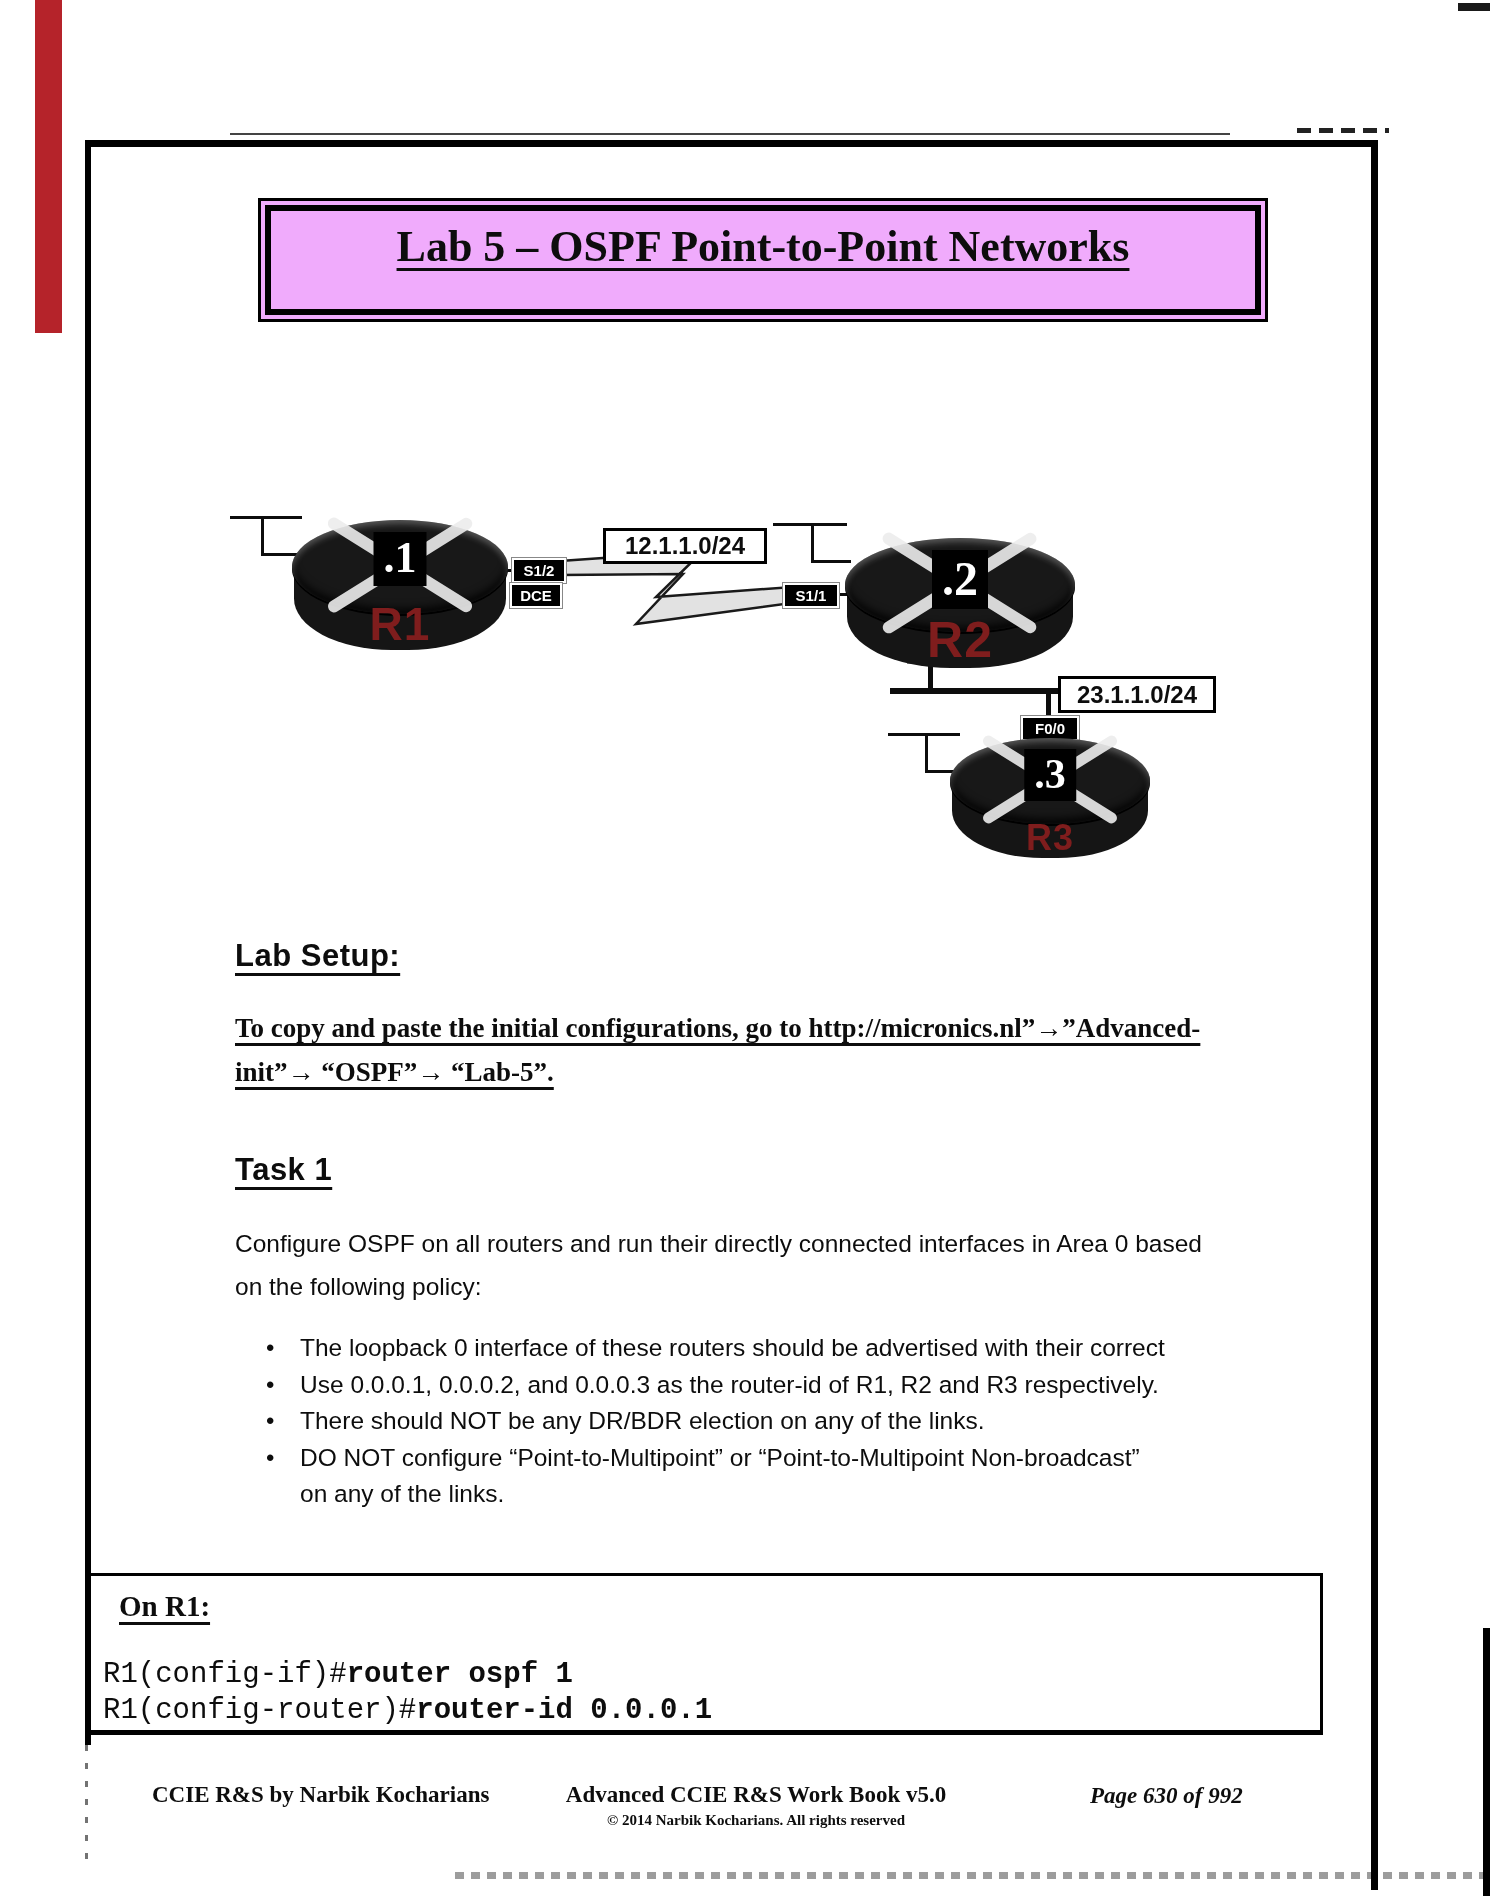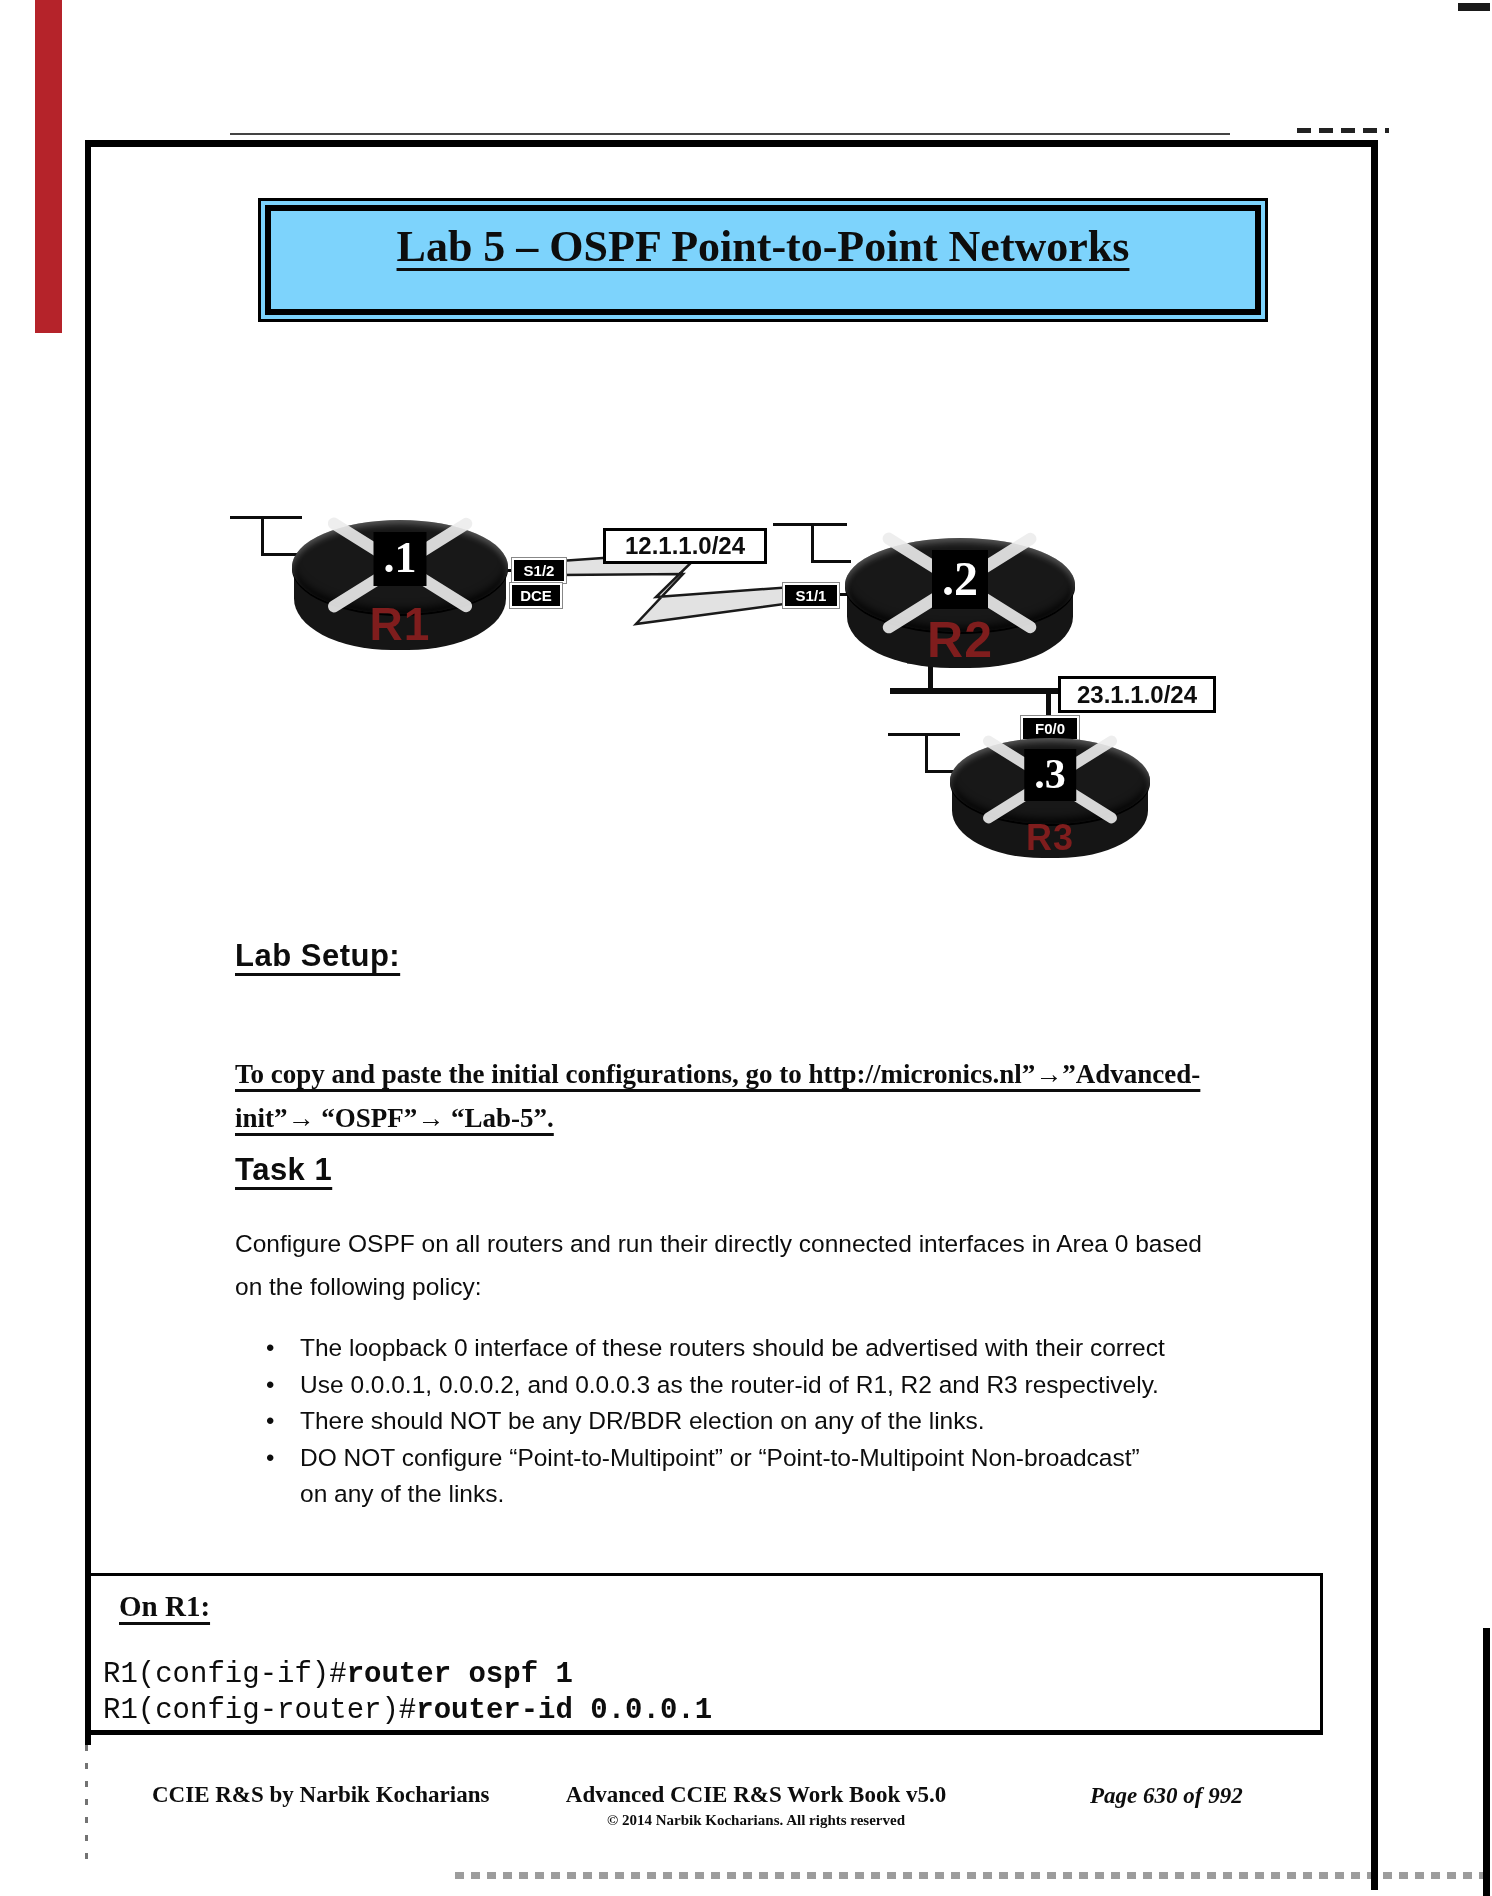"Lab 5 – OSPF Point-to-Point" .title-box { background: #7dd3fc -> #f0abfc }
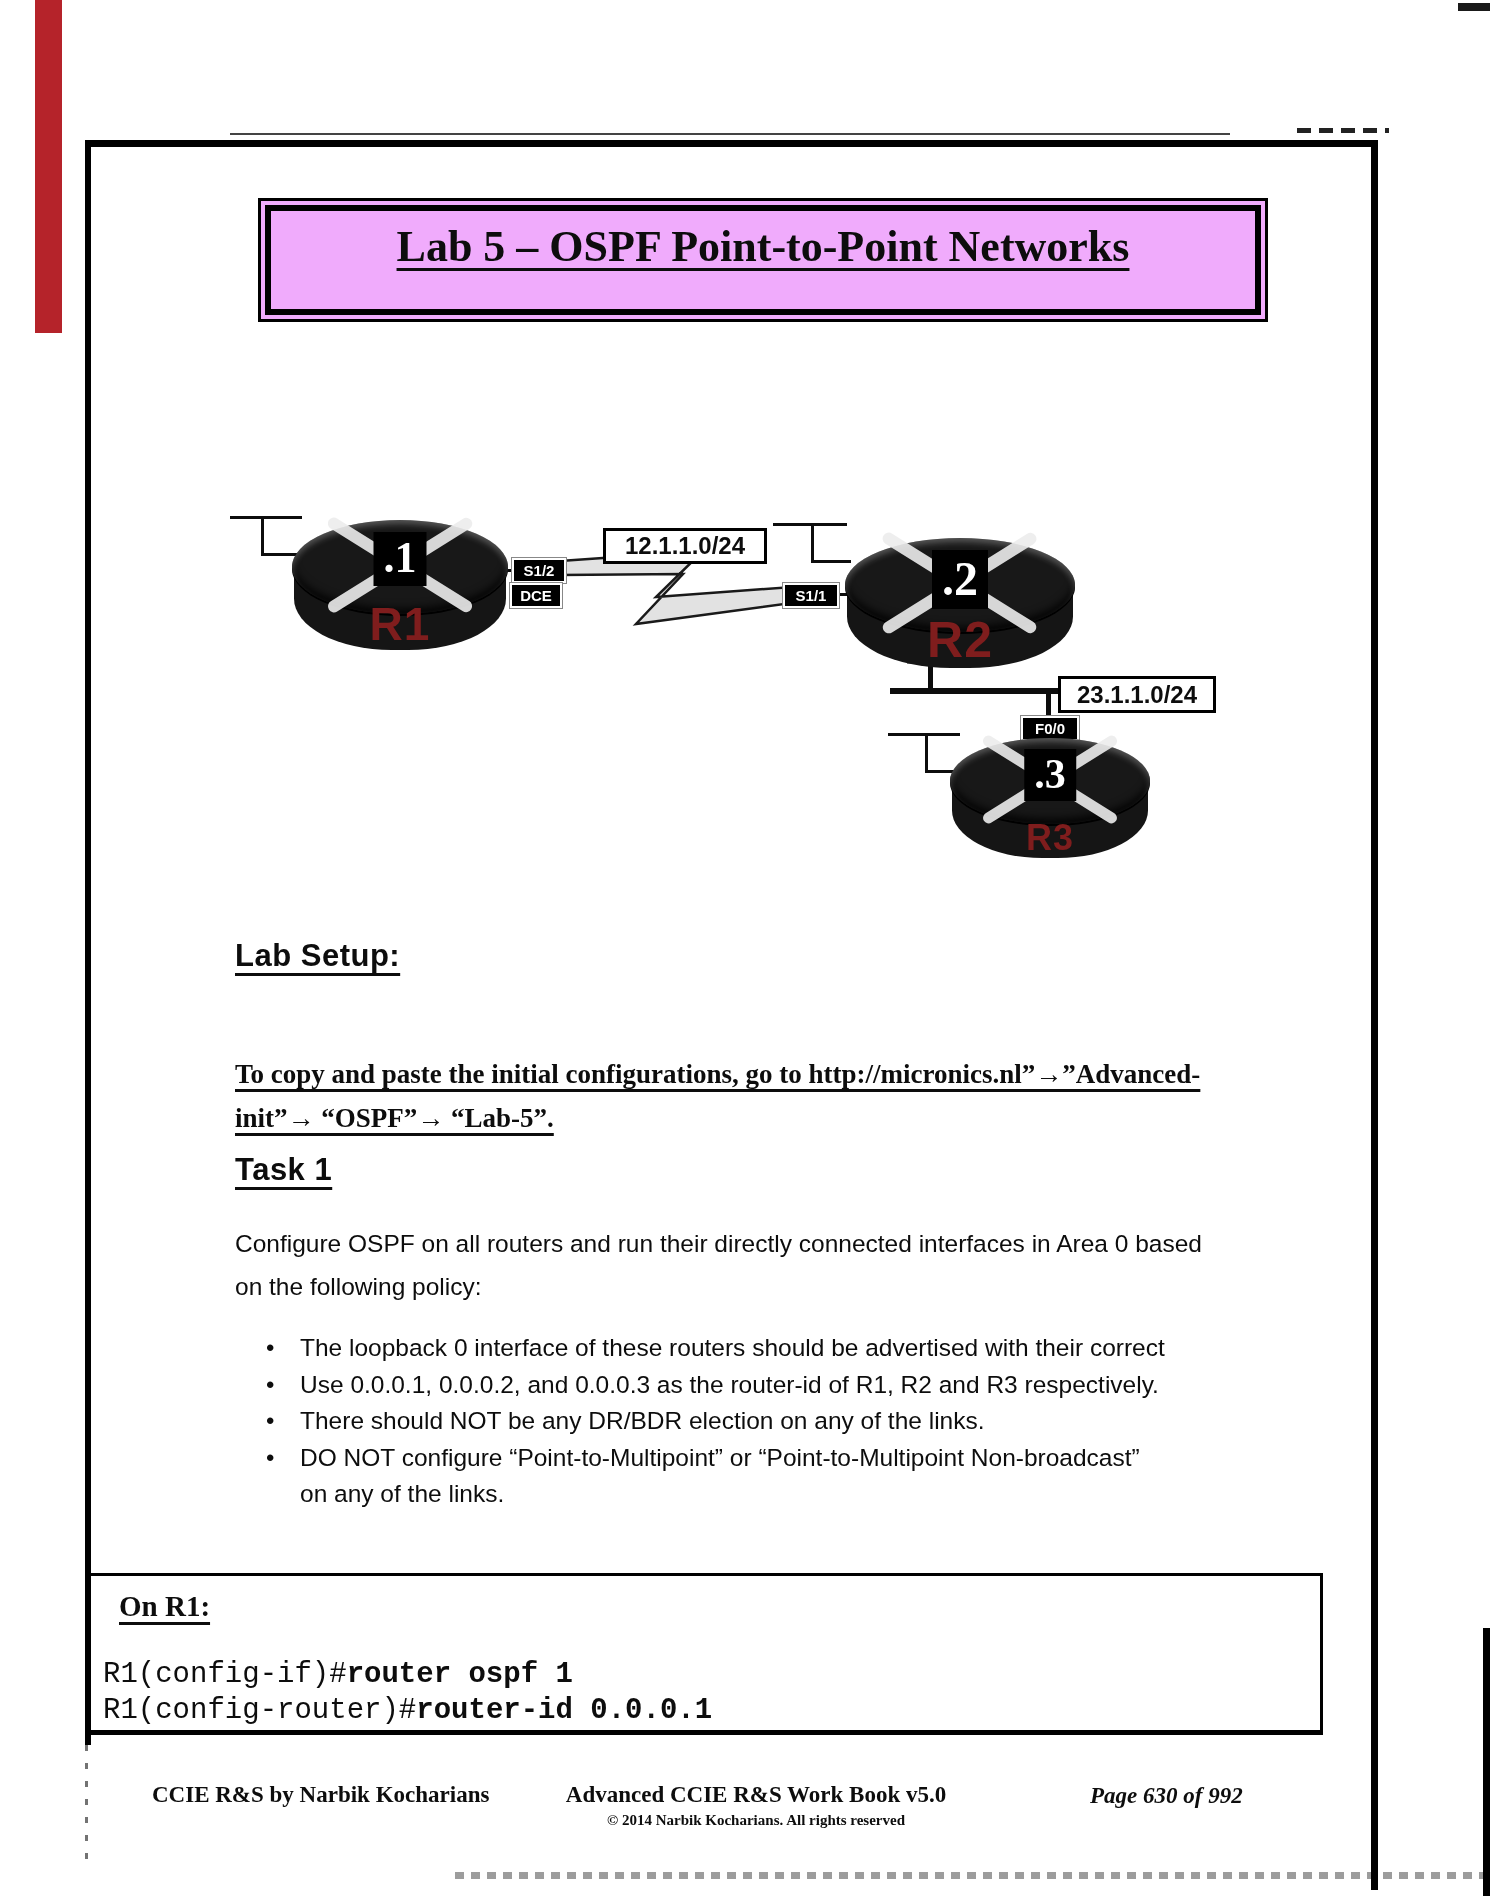"To copy and paste the" .setup-para { margin-top: 46px -> none }
